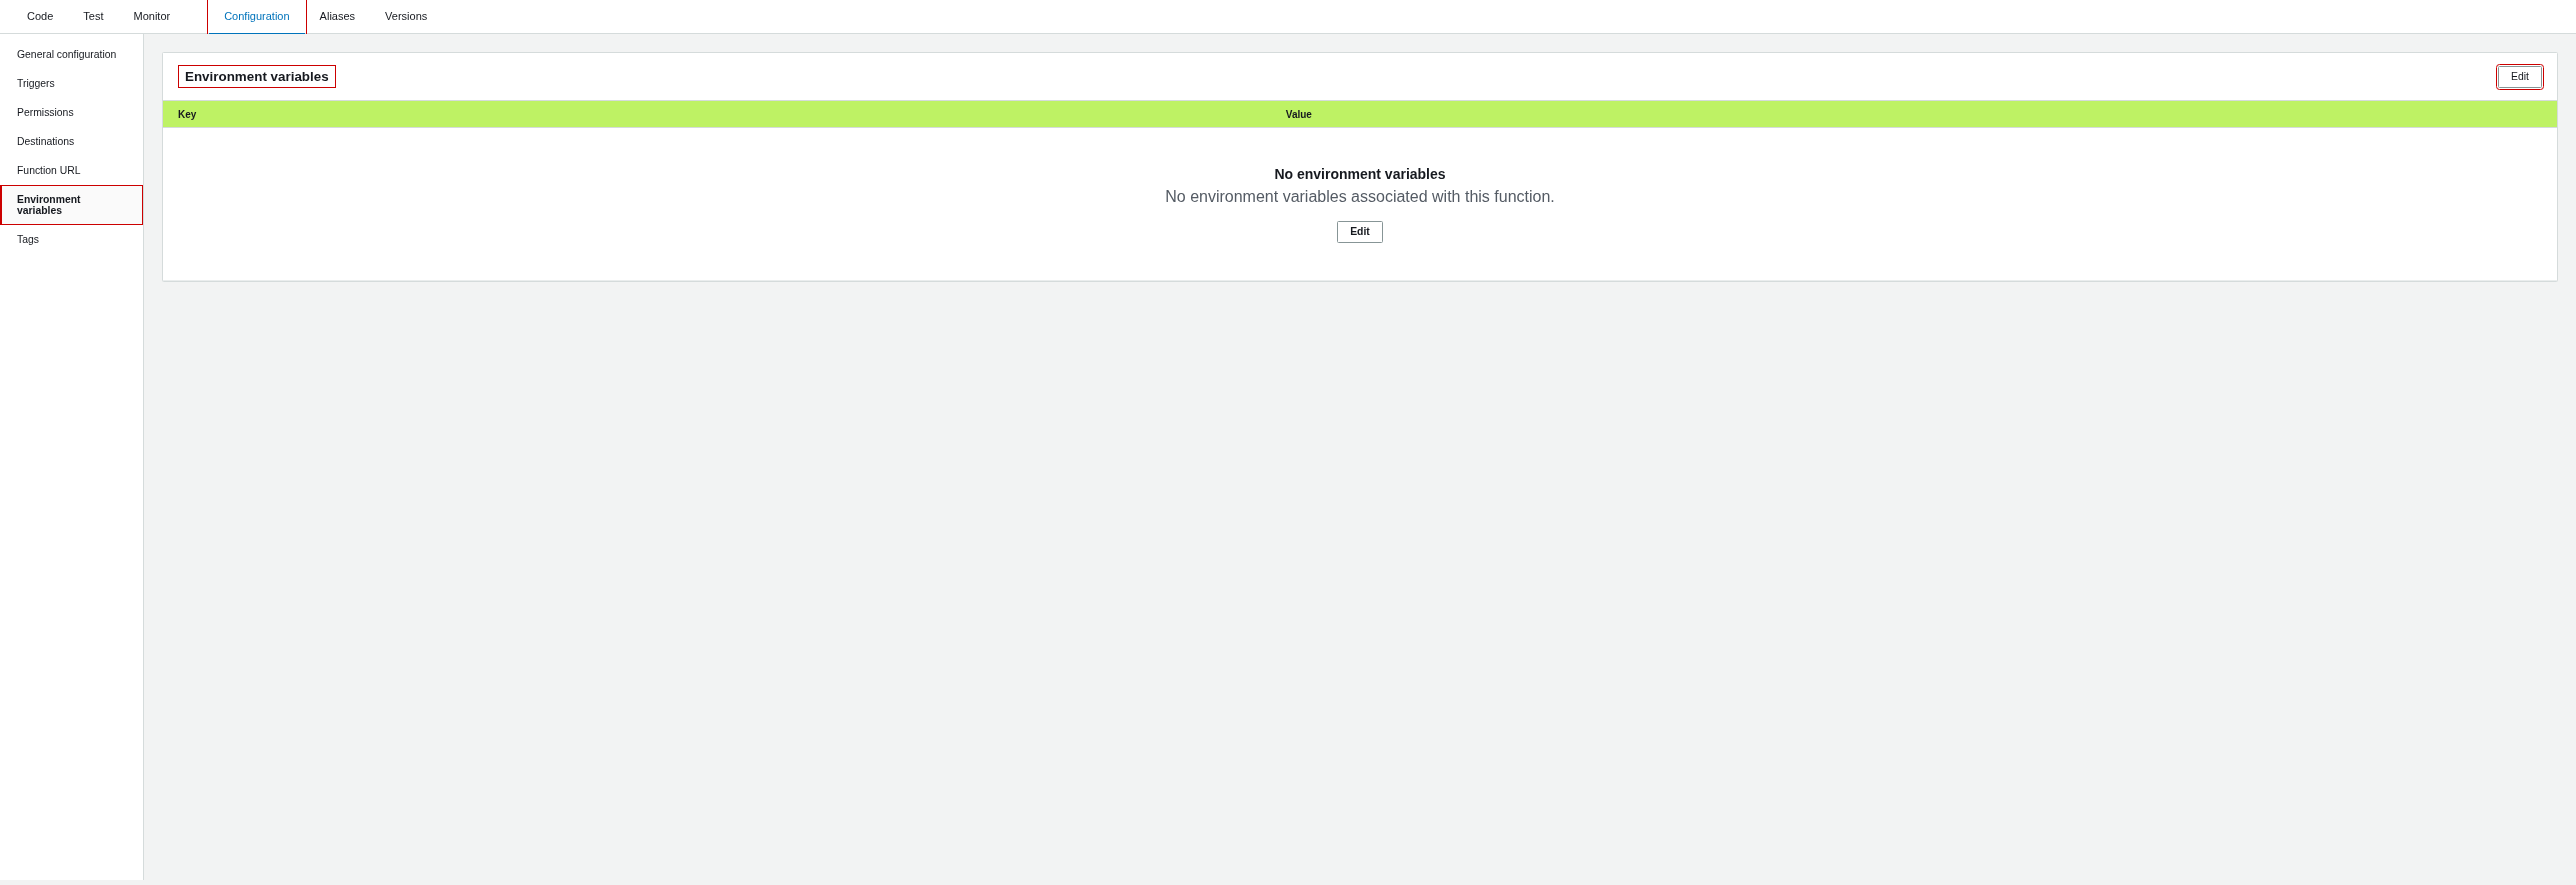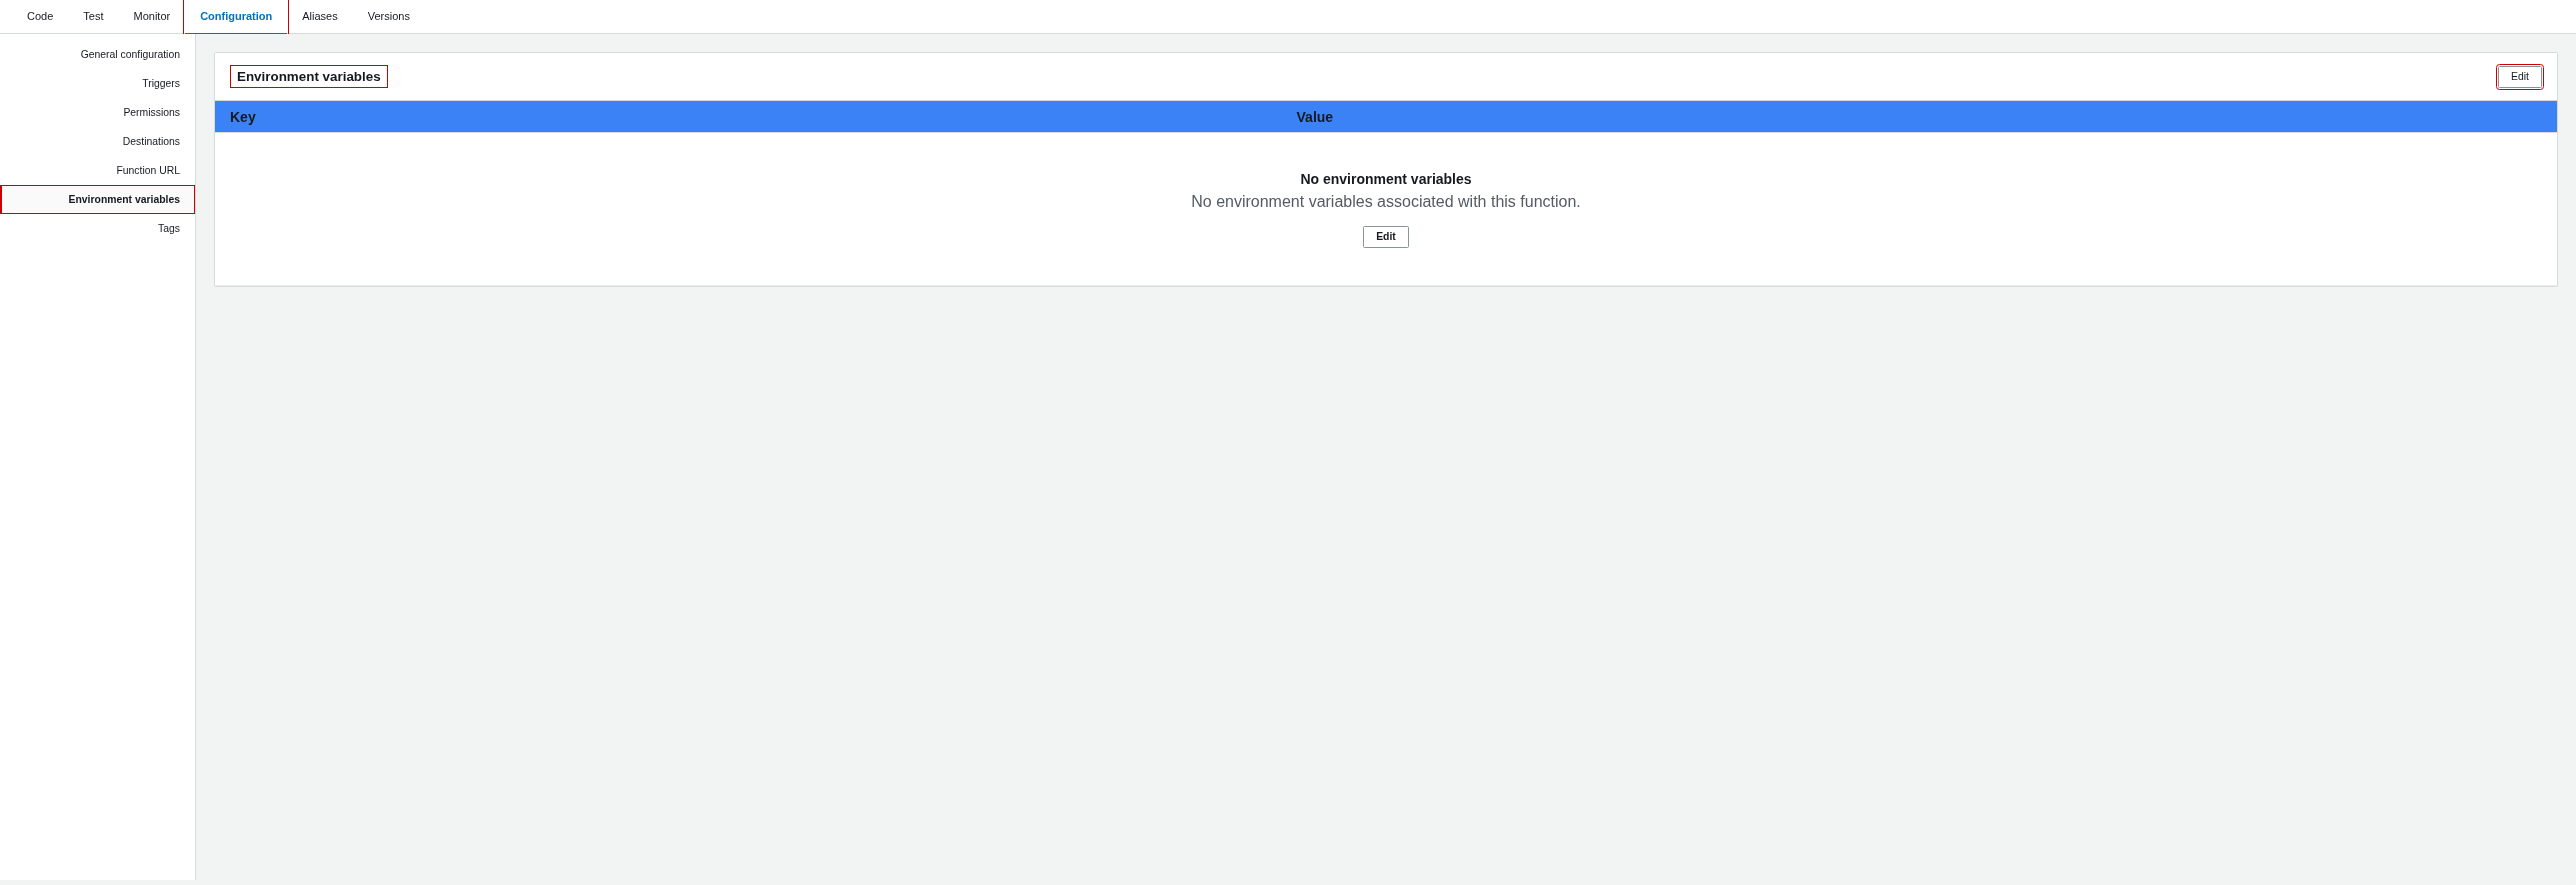"Configuration" .tab-item.active { font-weight: 700 -> 400; margin-left: none -> 24px }
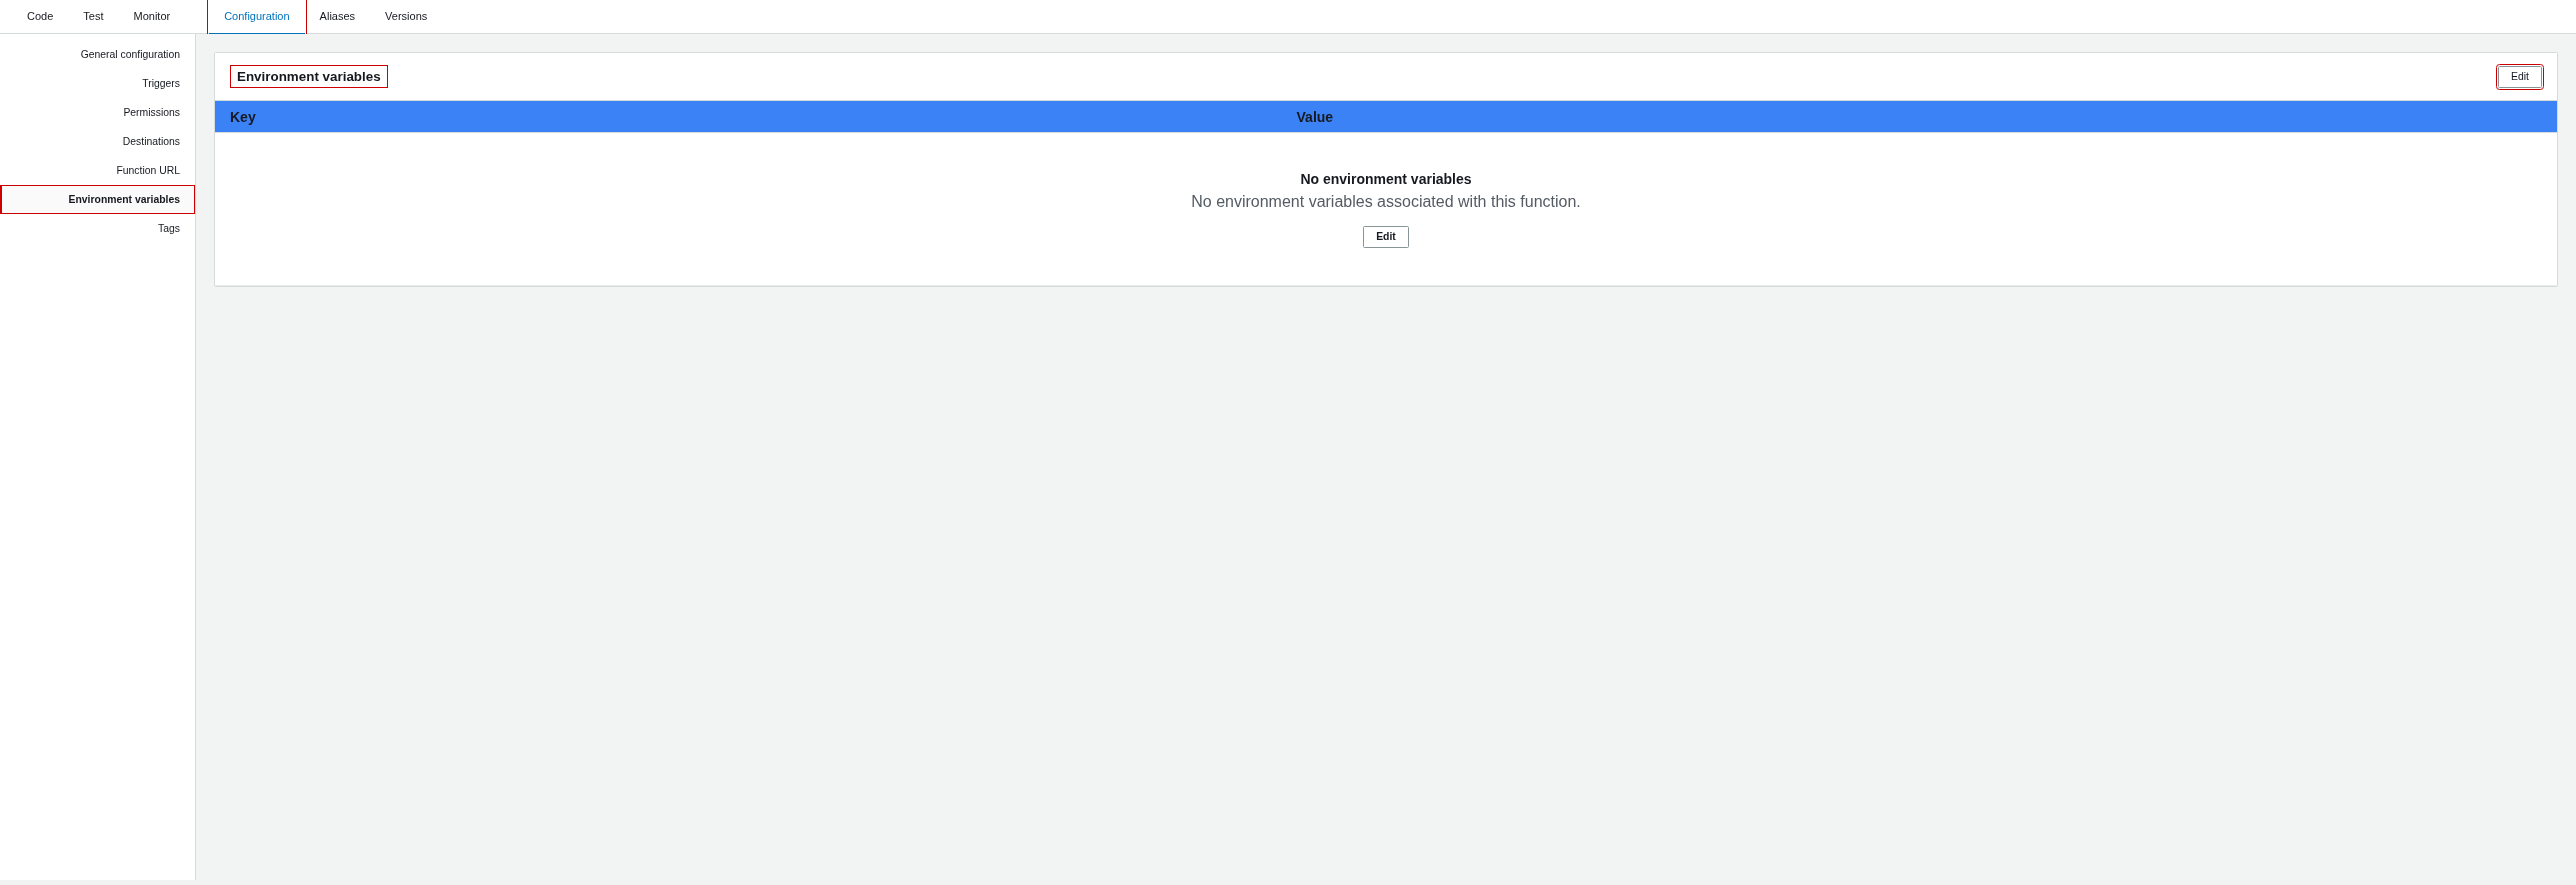"General configuration" .sidebar { text-align: right -> none; width: 196px -> 144px }
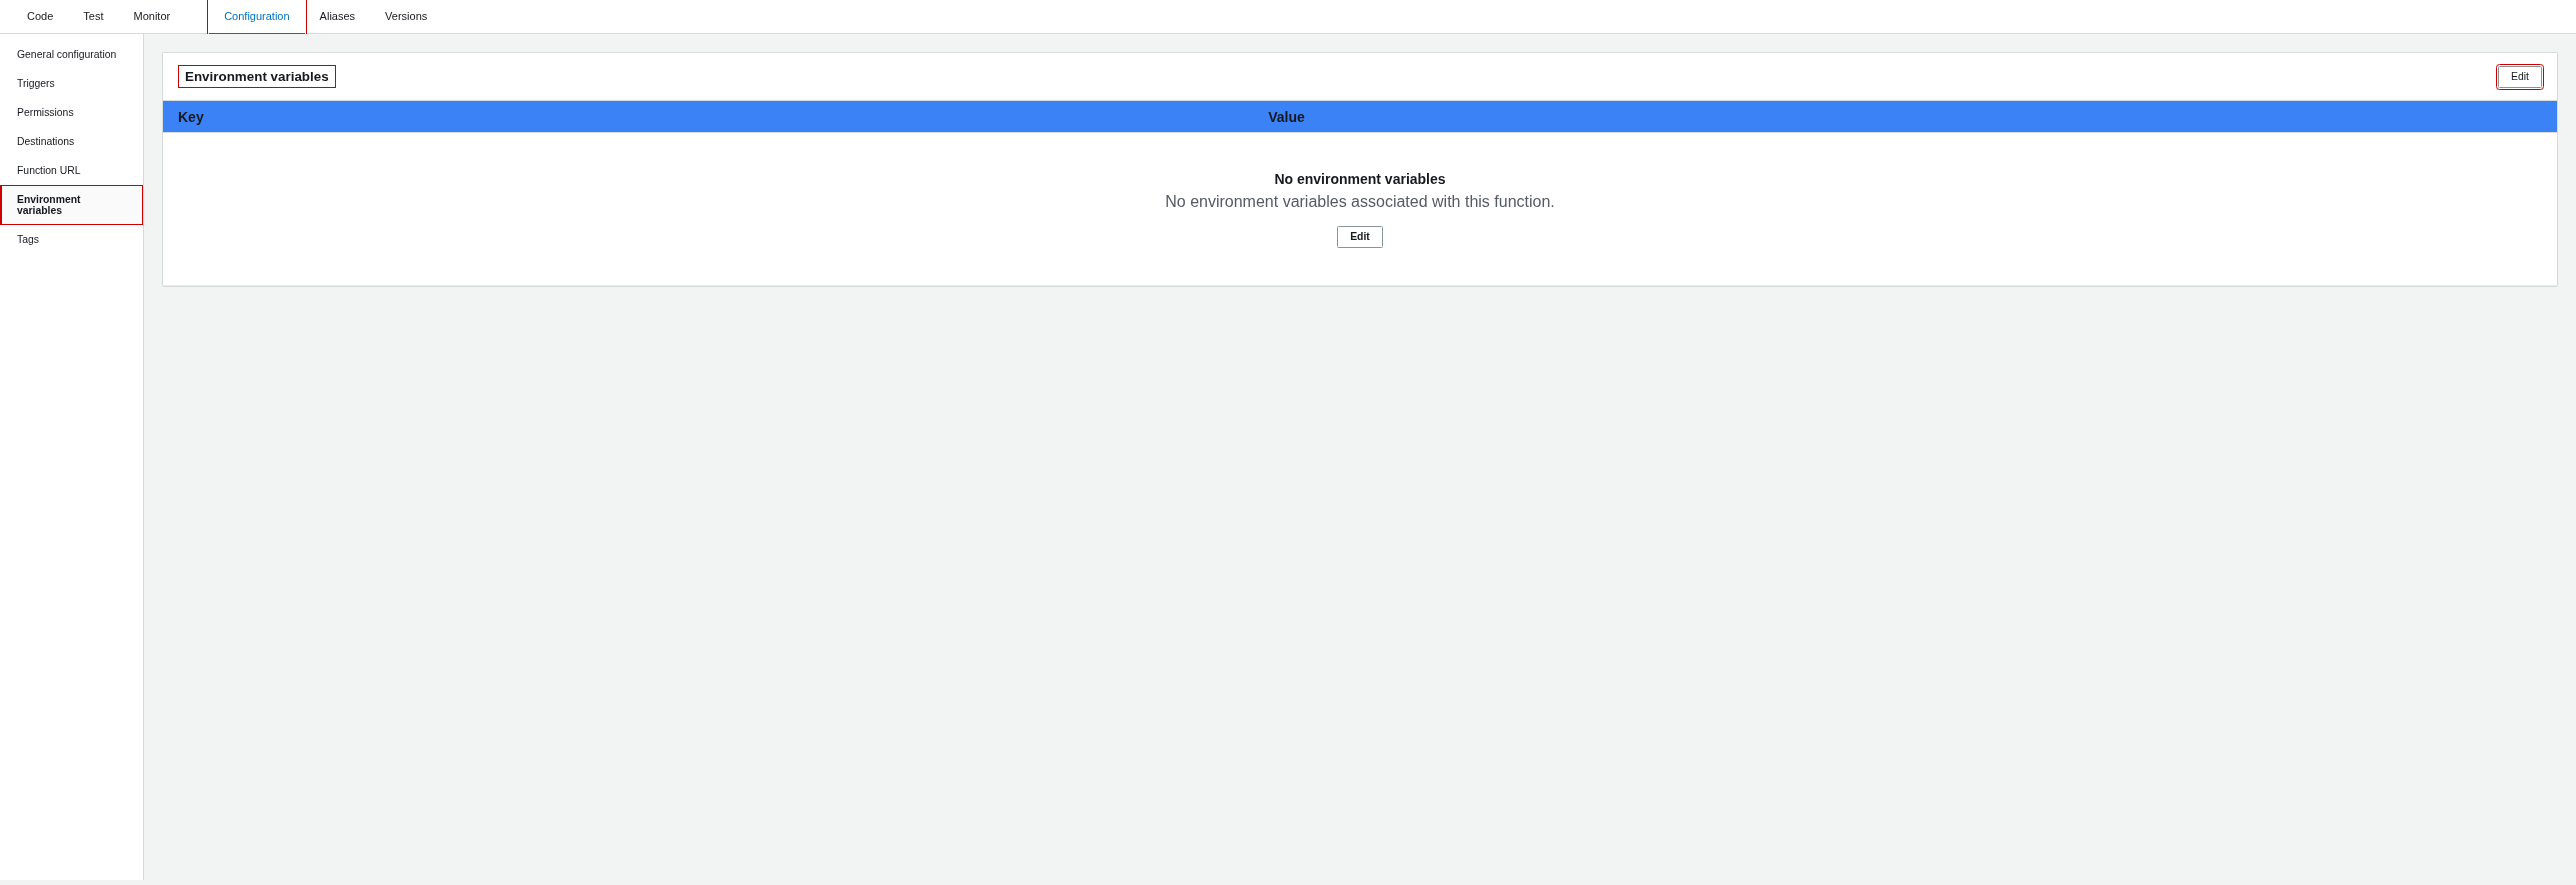"Key" .env-table th { background: #3b82f6 -> #bef264; font-size: 14px -> 10px }
